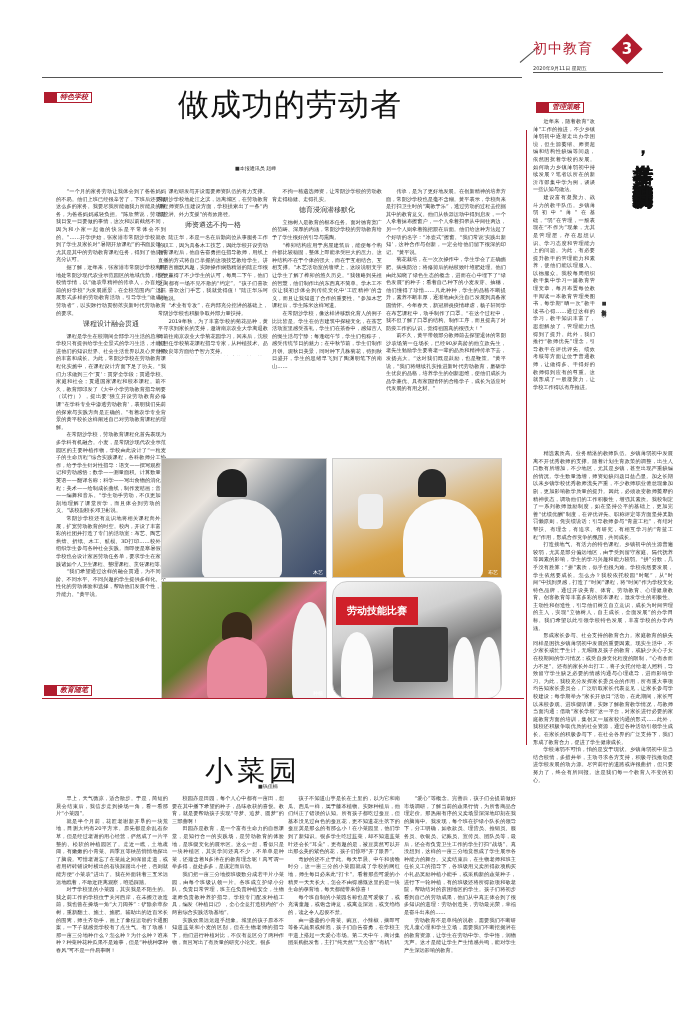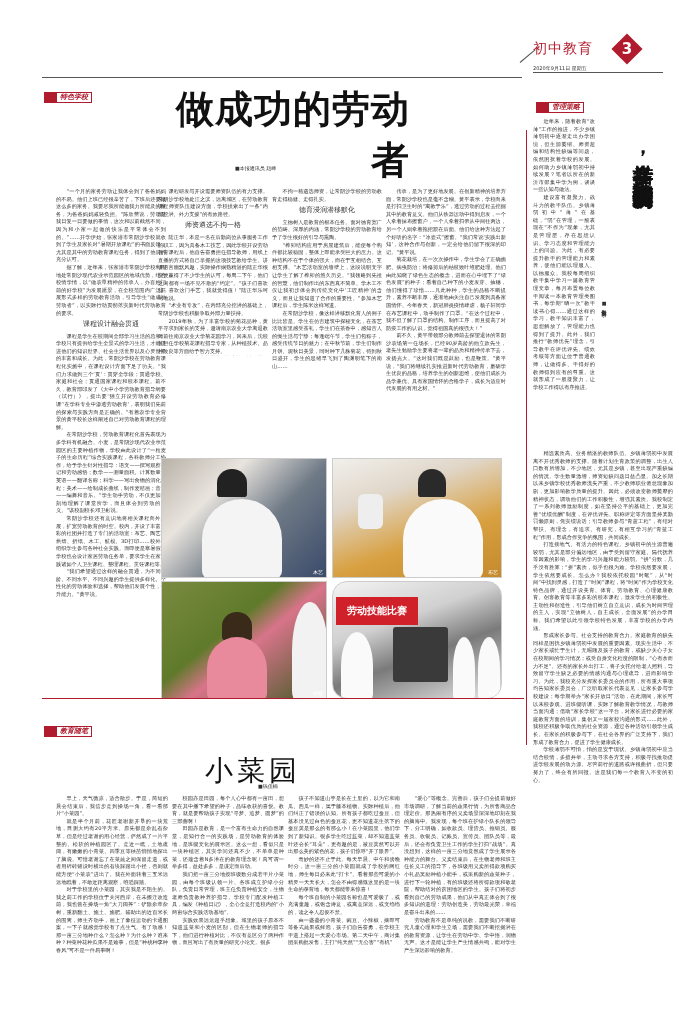"做成功的劳动者" .headline { font-size: 38px -> 31px; font-weight: bold -> normal; text-align: right -> center }
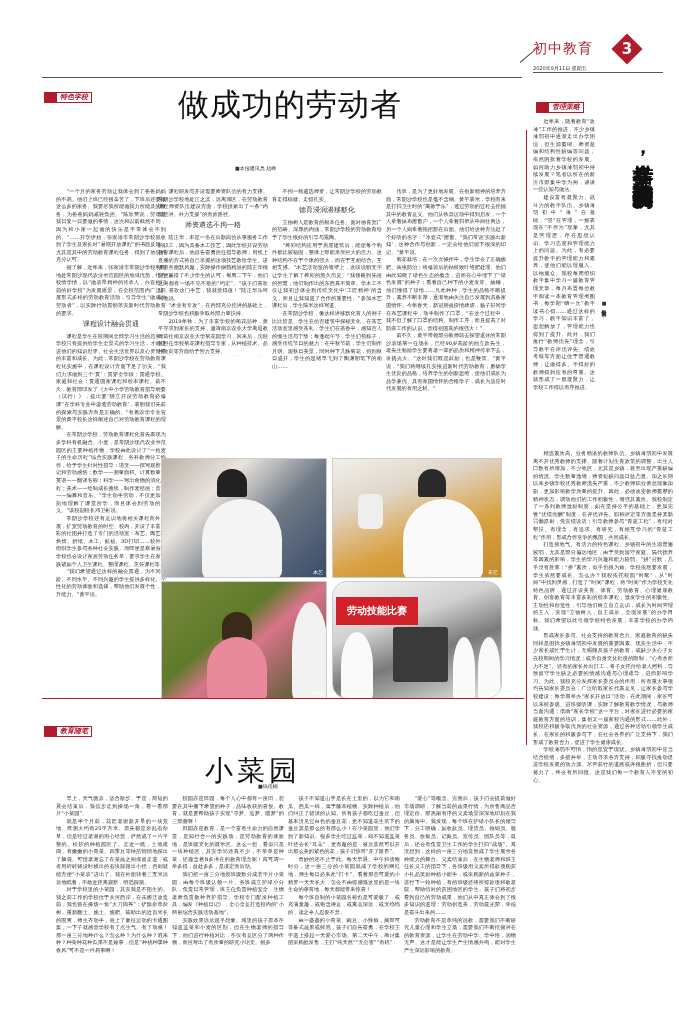"教育随笔" div.tag { top: 720px -> 679px }
